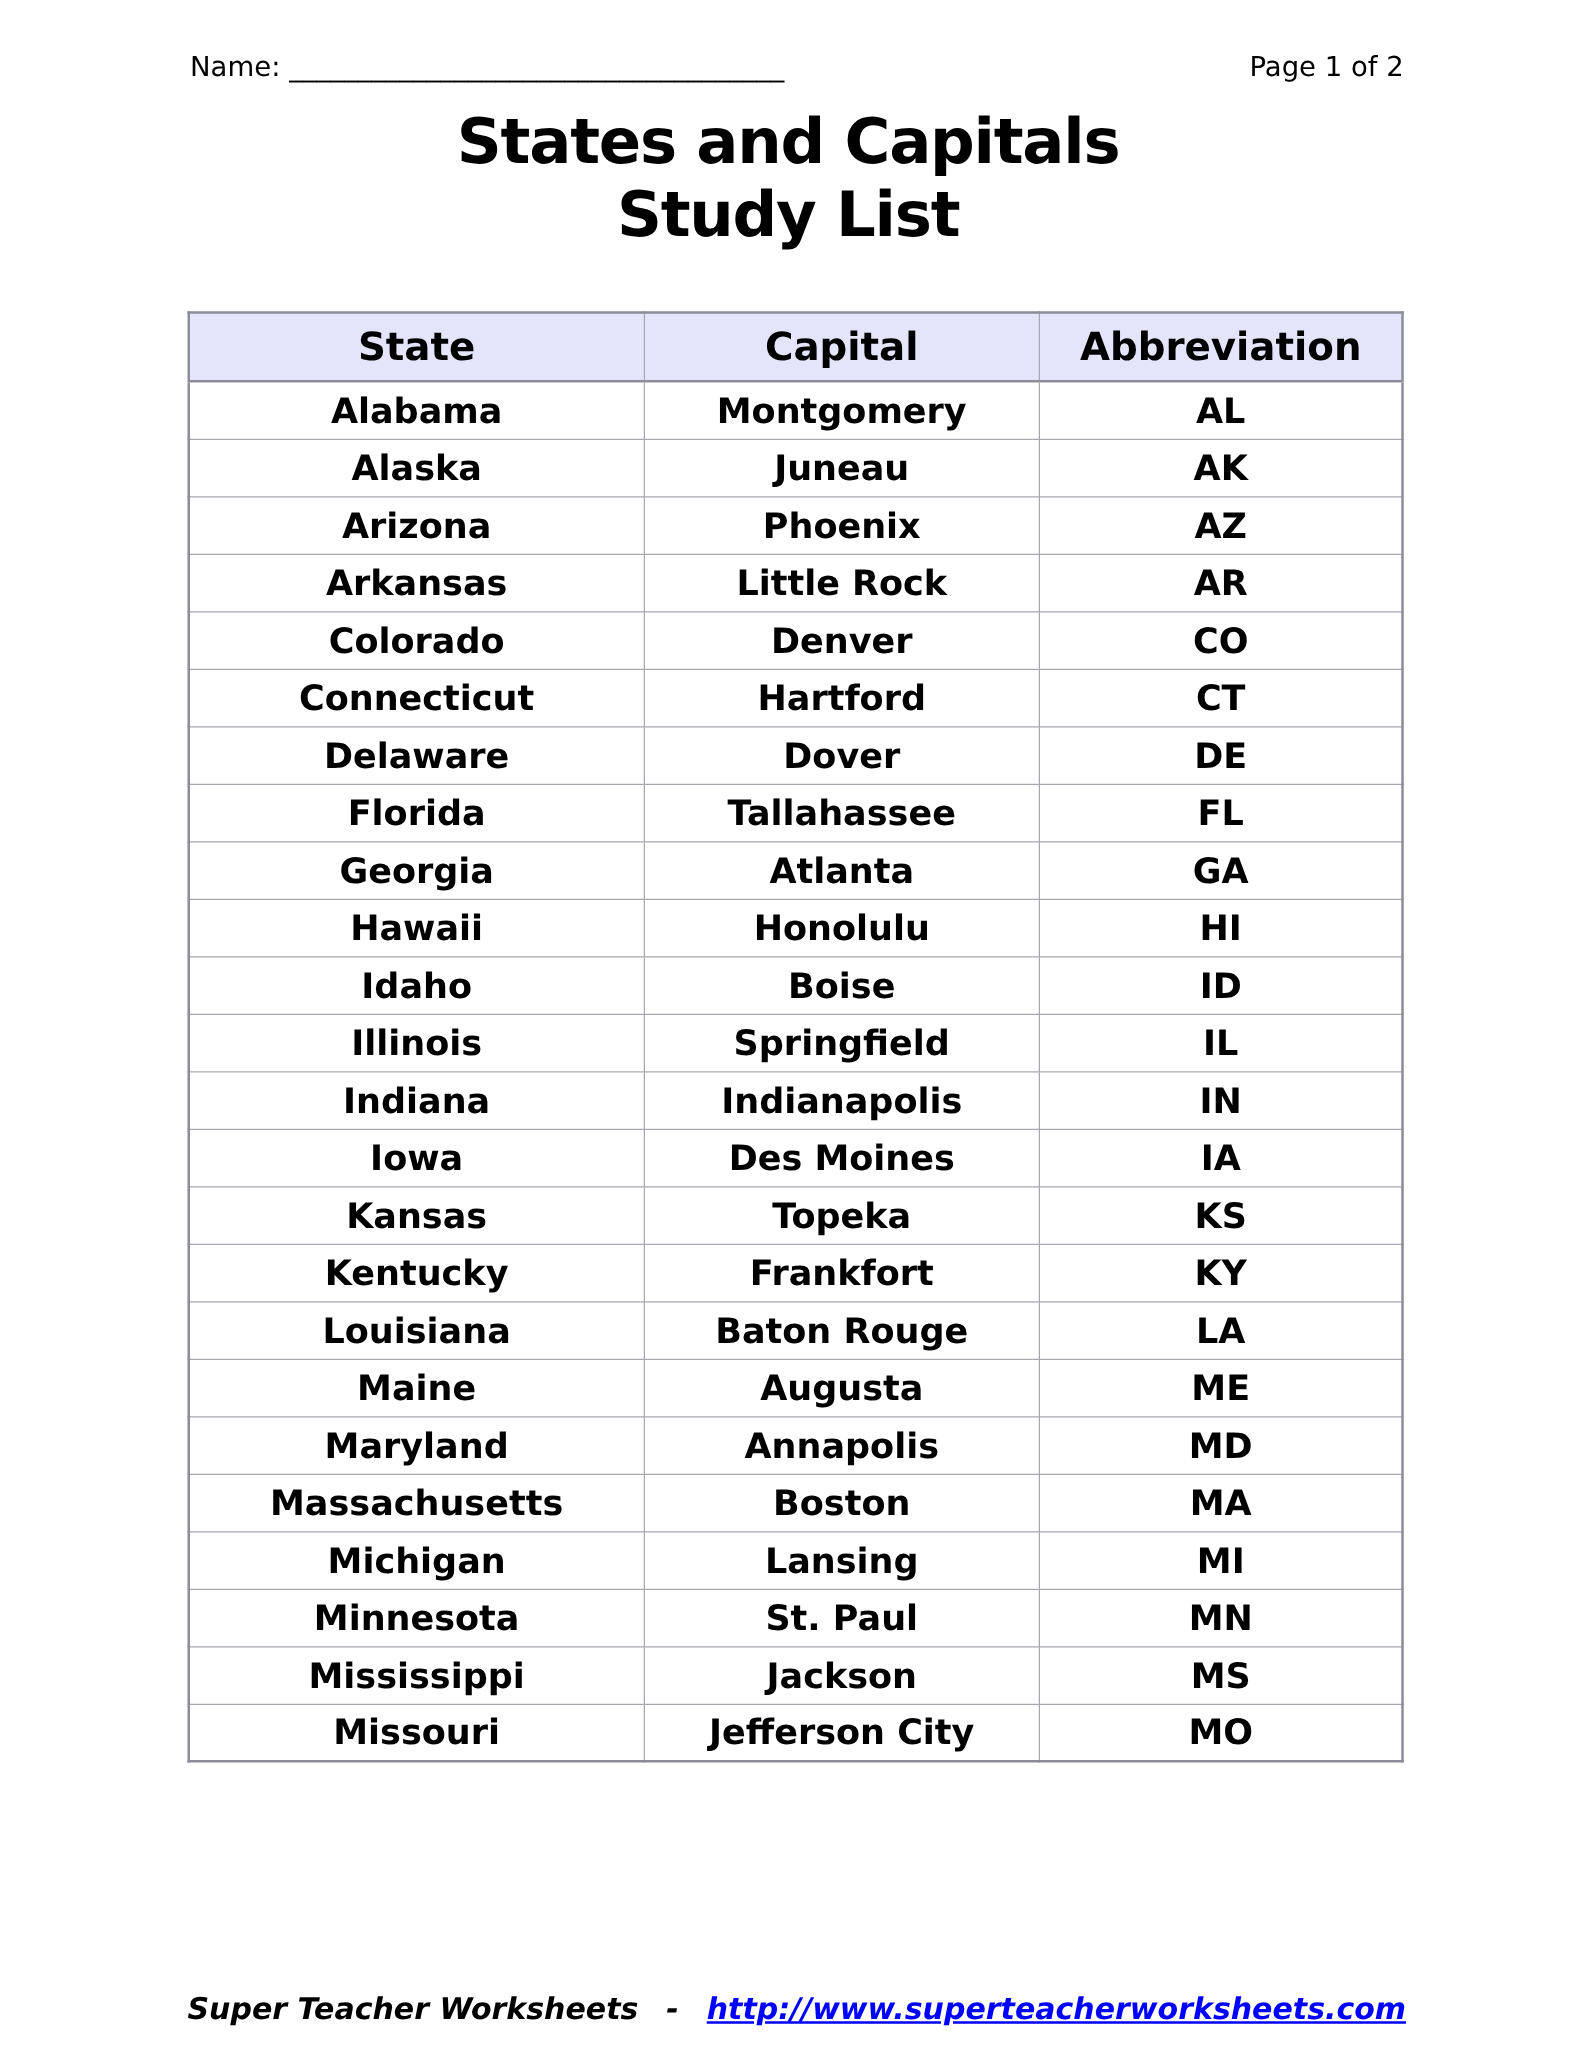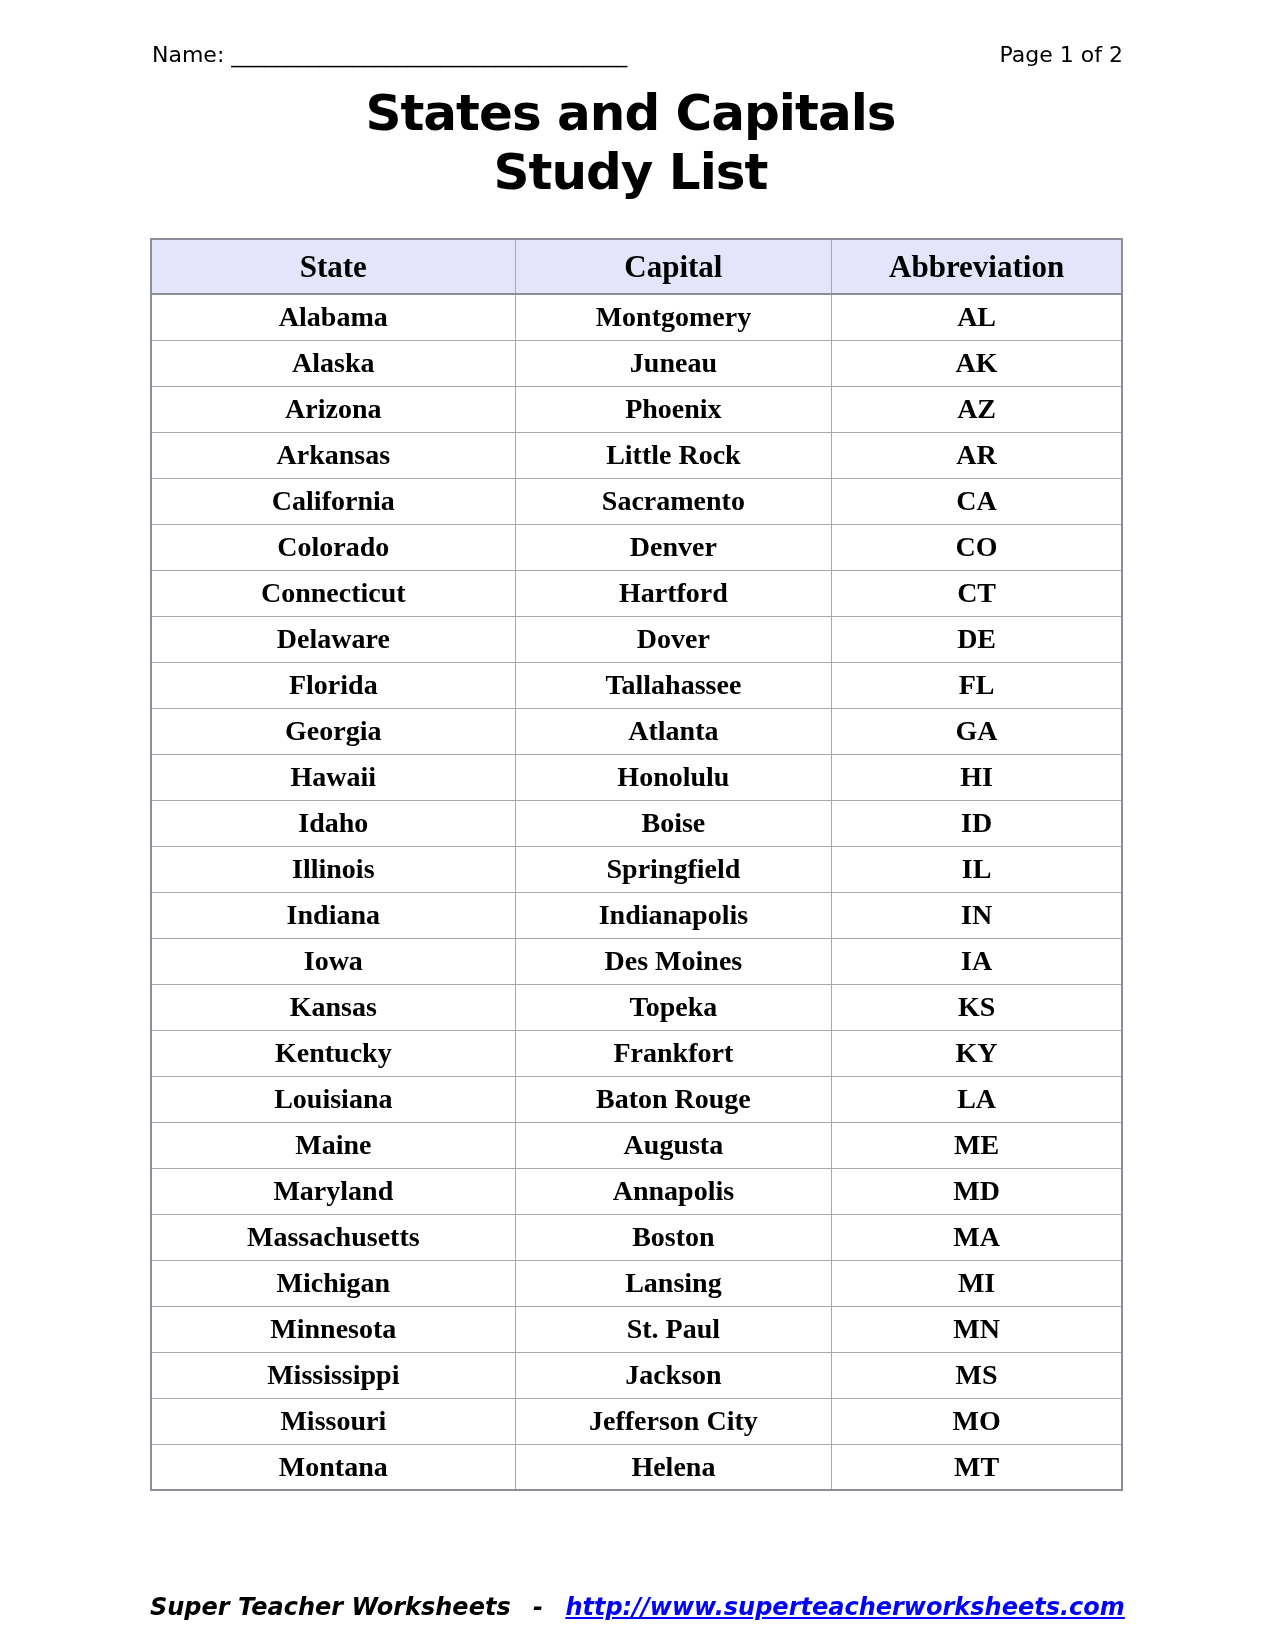"State" table.states-table { font-family: Liberation Serif, serif -> none; top: 238px -> 249px }
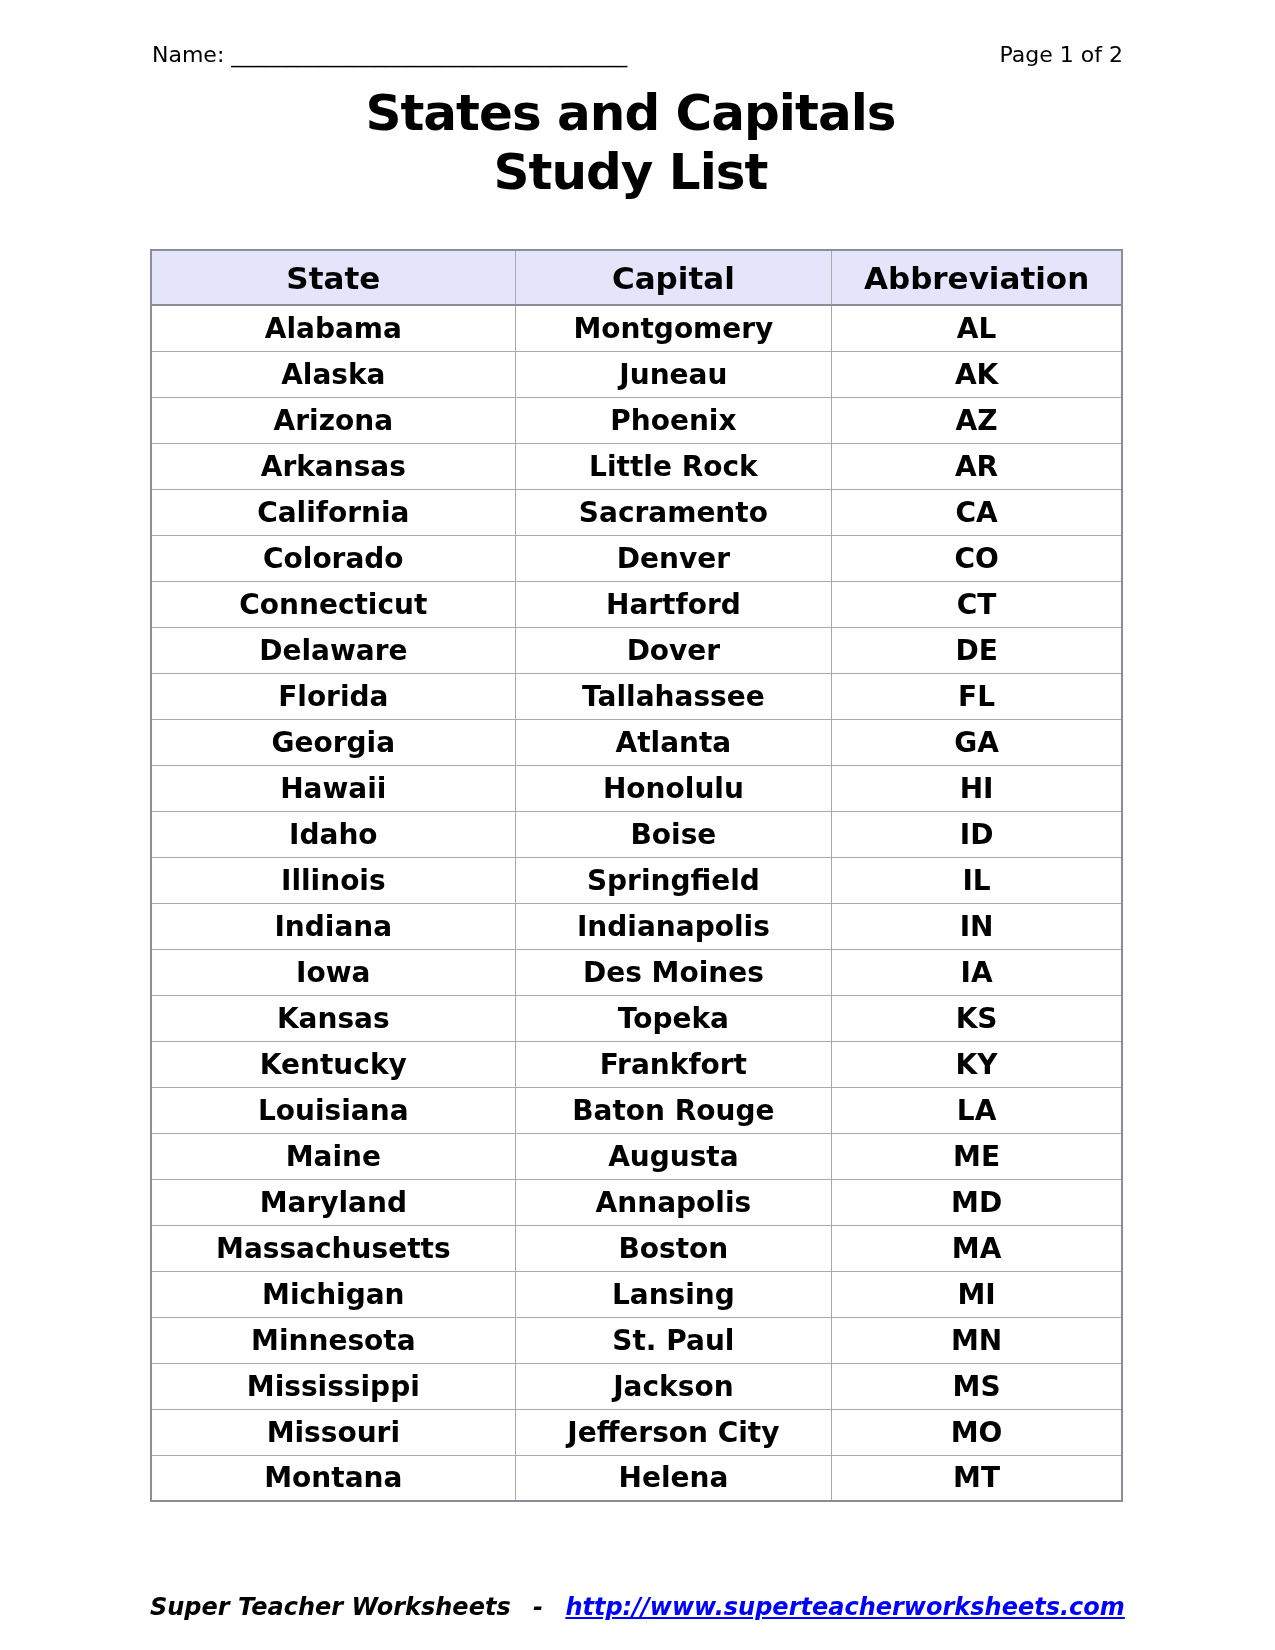"California" tr { html: <tr> <td>California</td> <td>Sacramento</td> <td>CA</td> </tr> -> none }
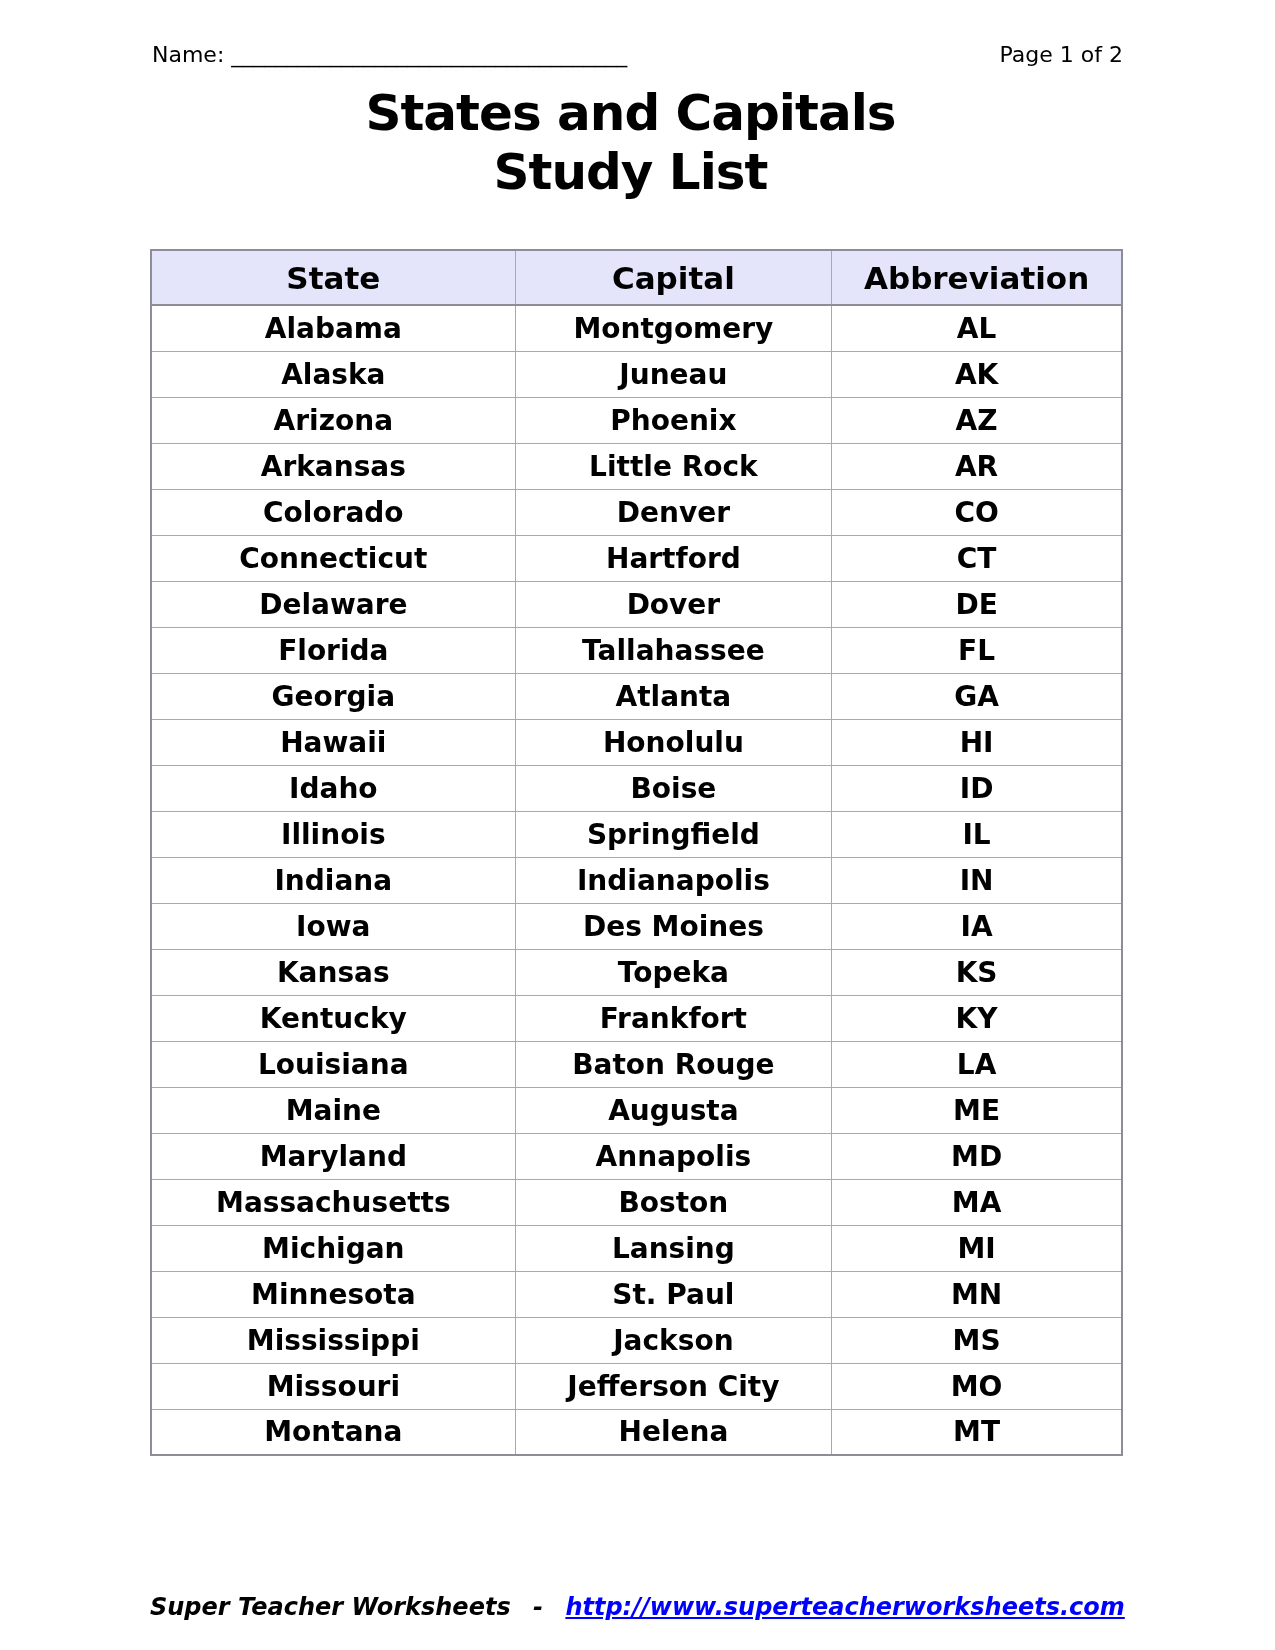"Montana" tr { html: <tr> <td>Montana</td> <td>Helena</td> <td>MT</td> </tr> -> none }
